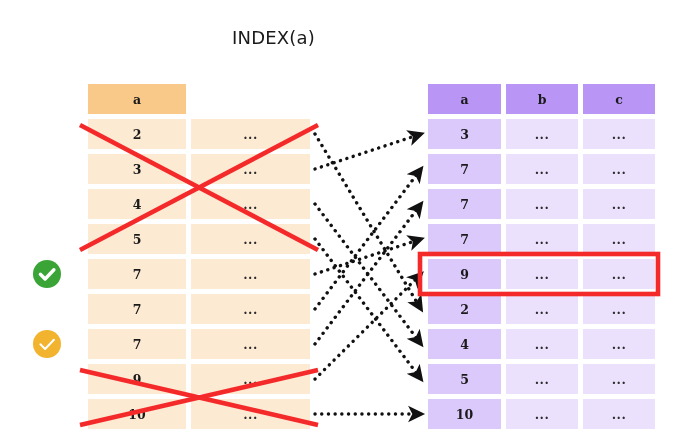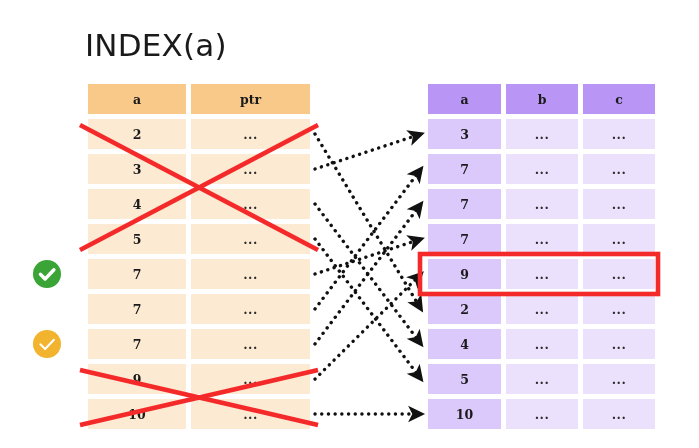"INDEX(a)" .title { font-size: 31px -> 18px; text-align: left -> right }
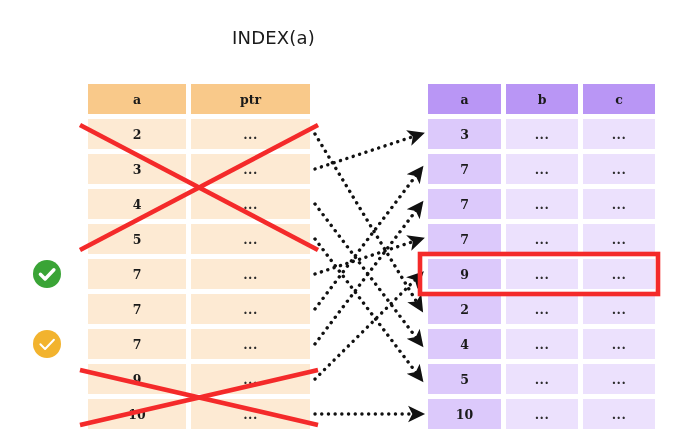"ptr" div.cell { html: <div>ptr</div> -> none }
